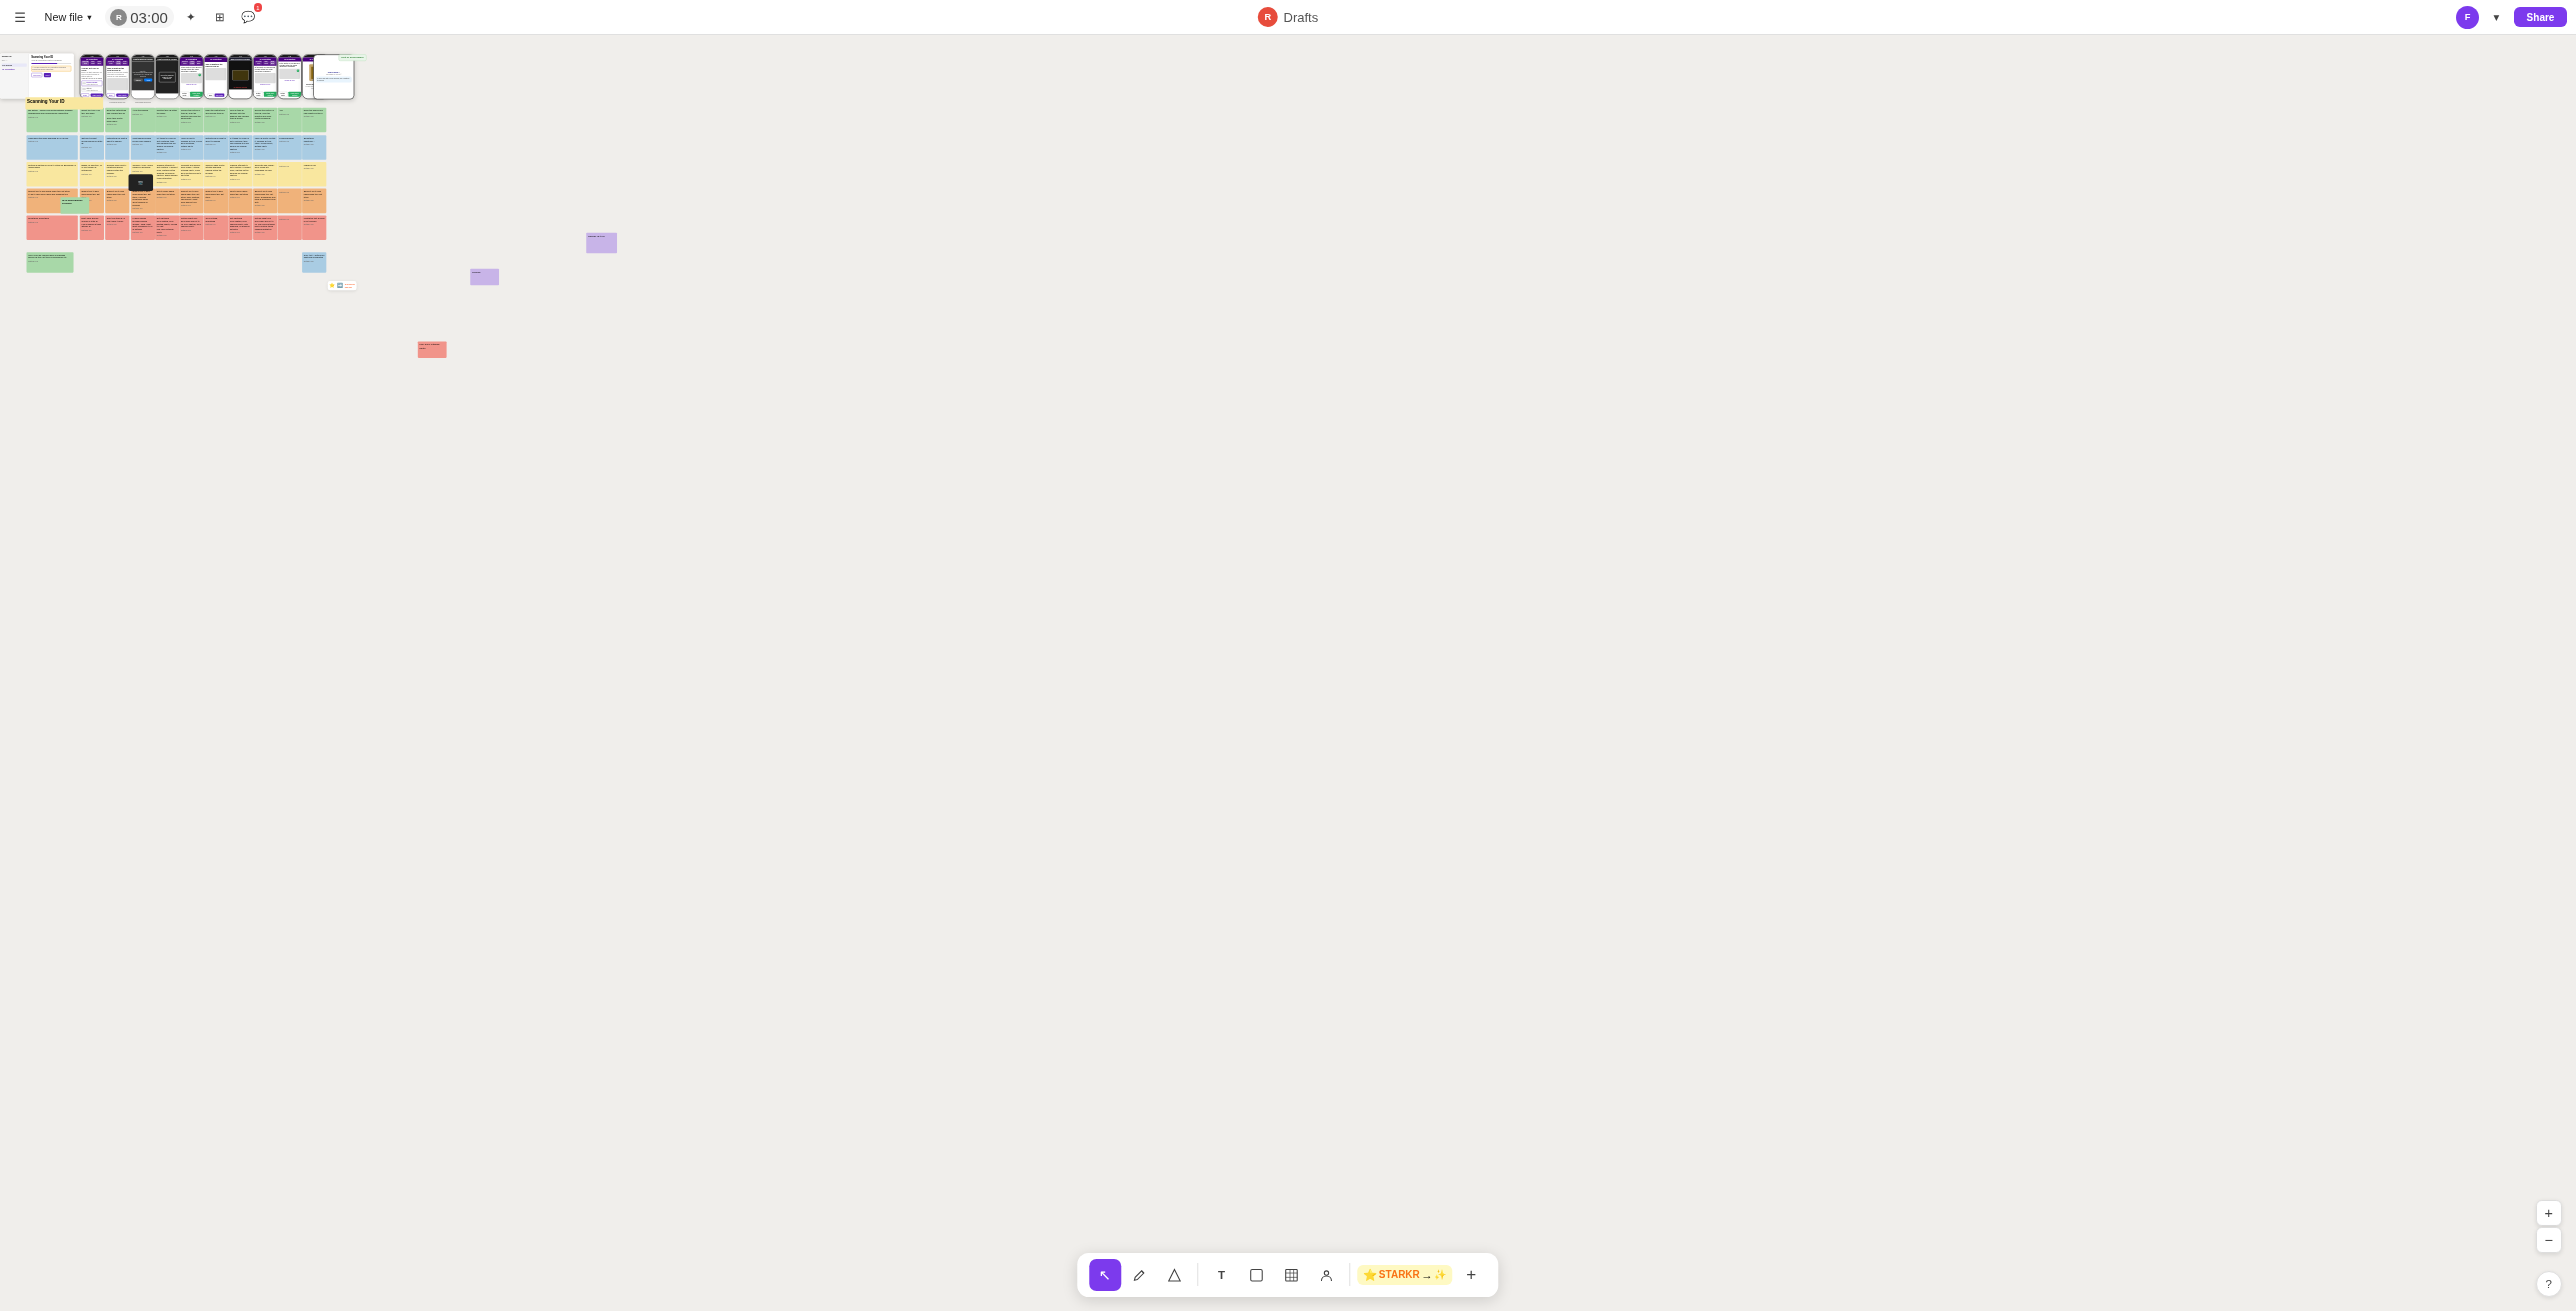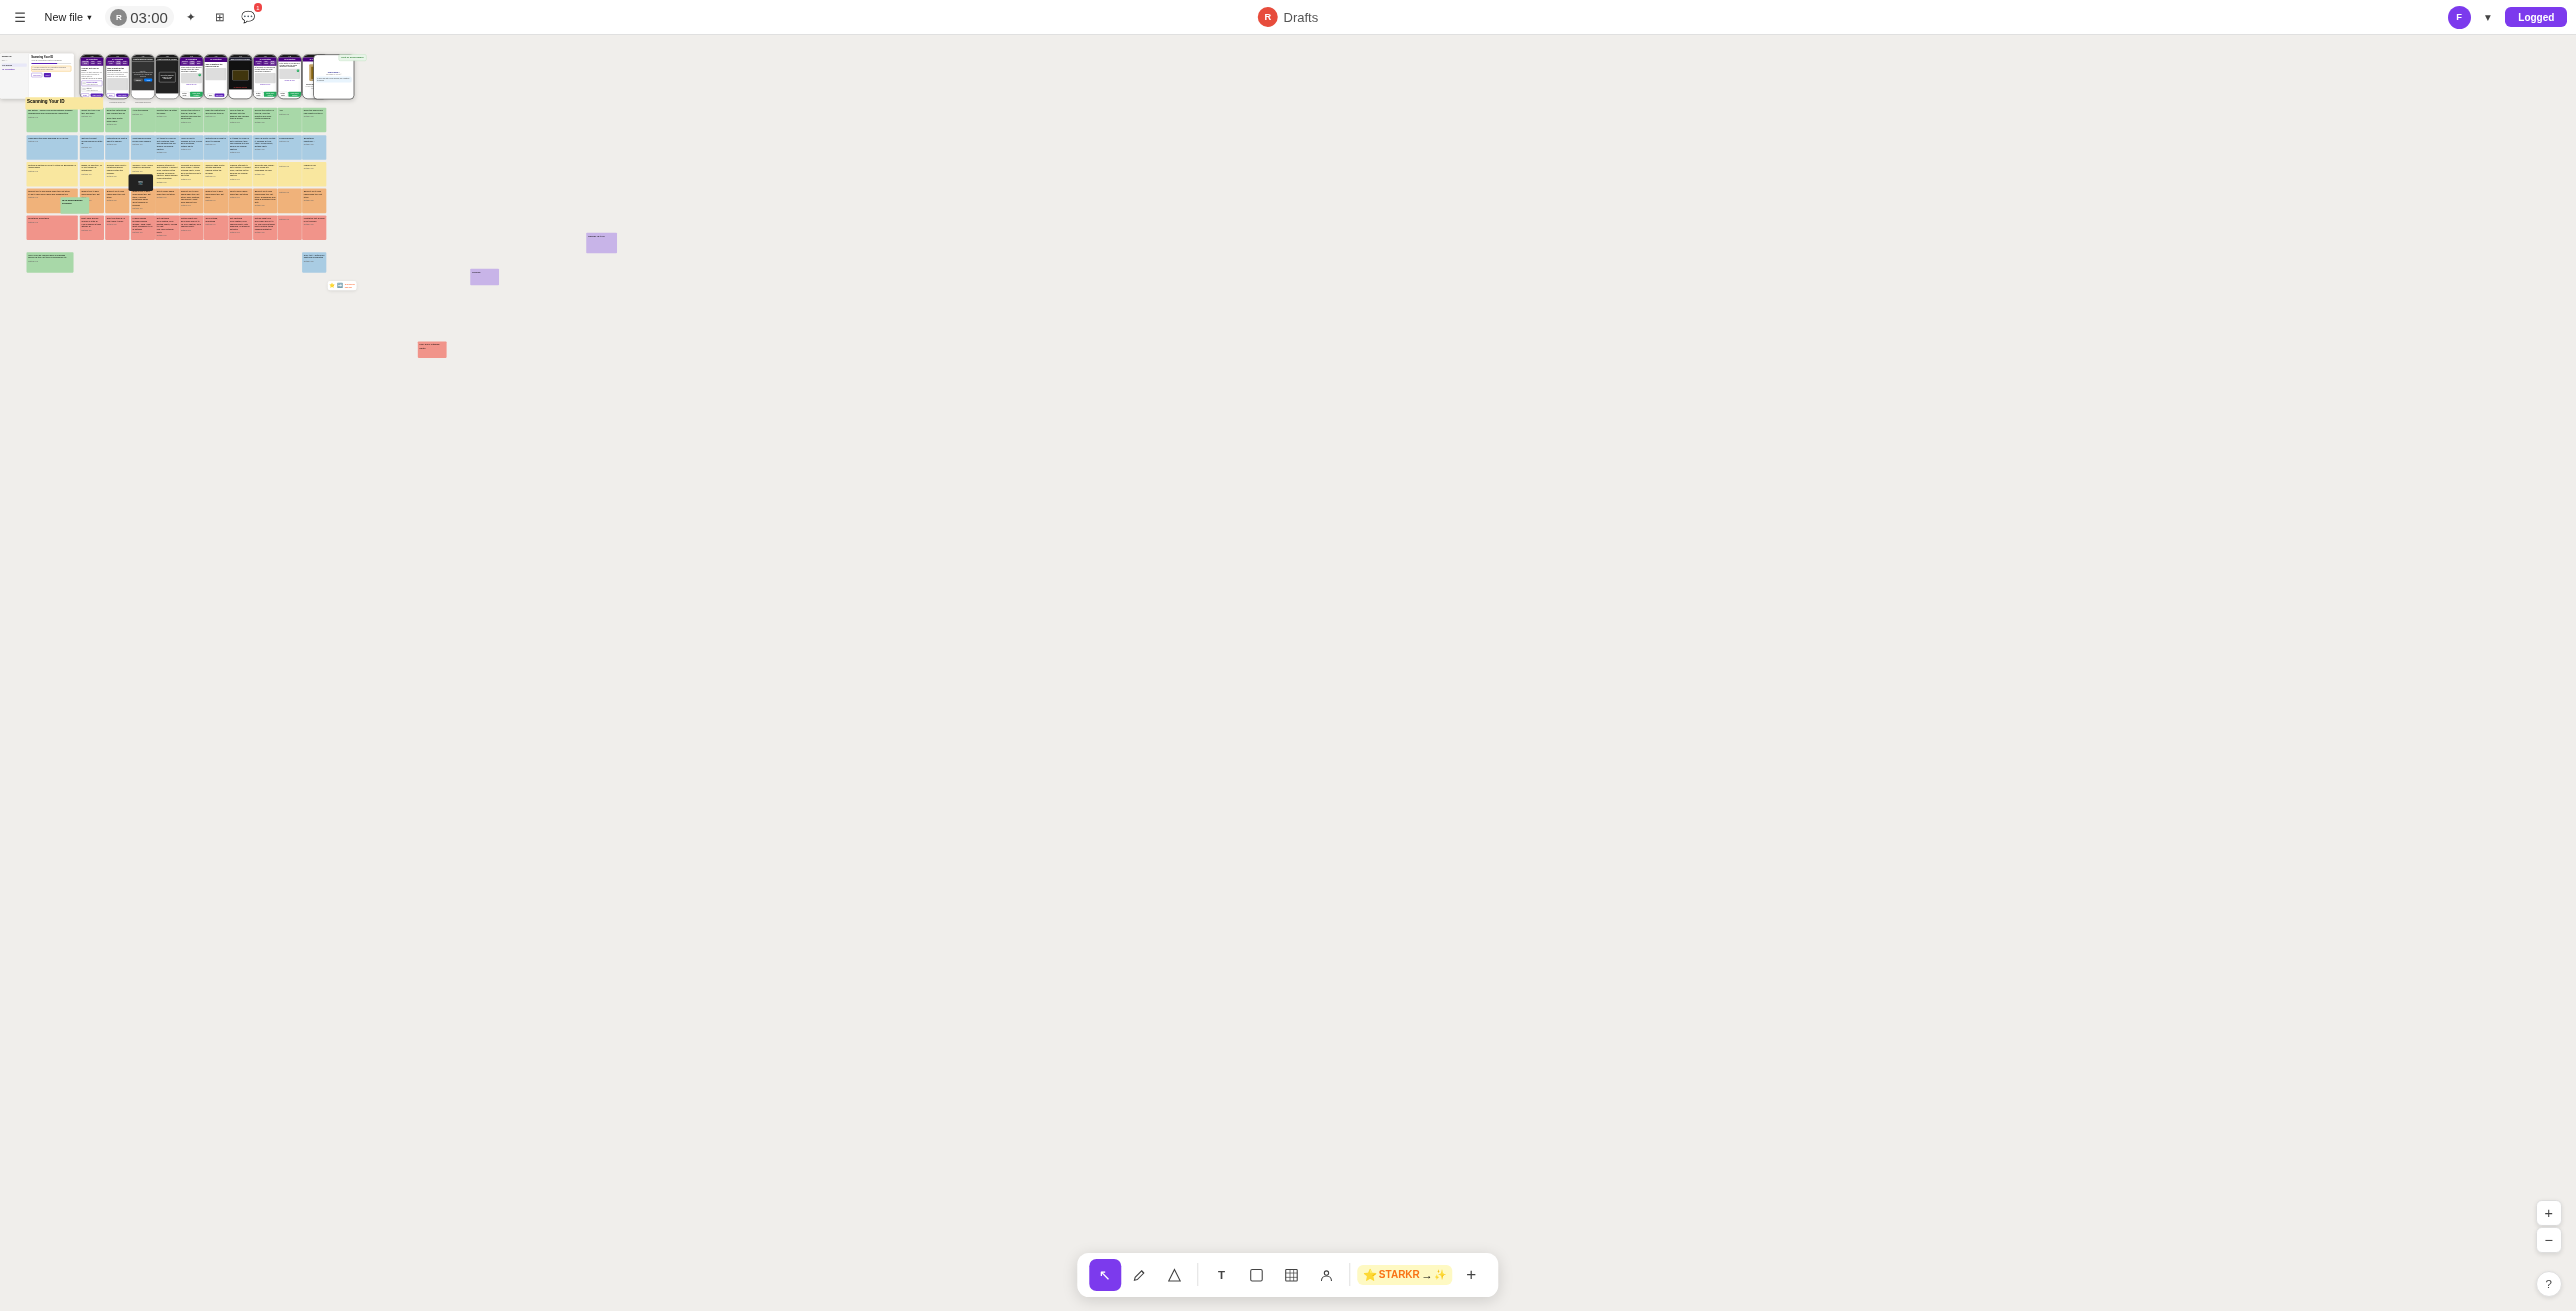"Logged" button.share-btn { text: Logged -> Share }
